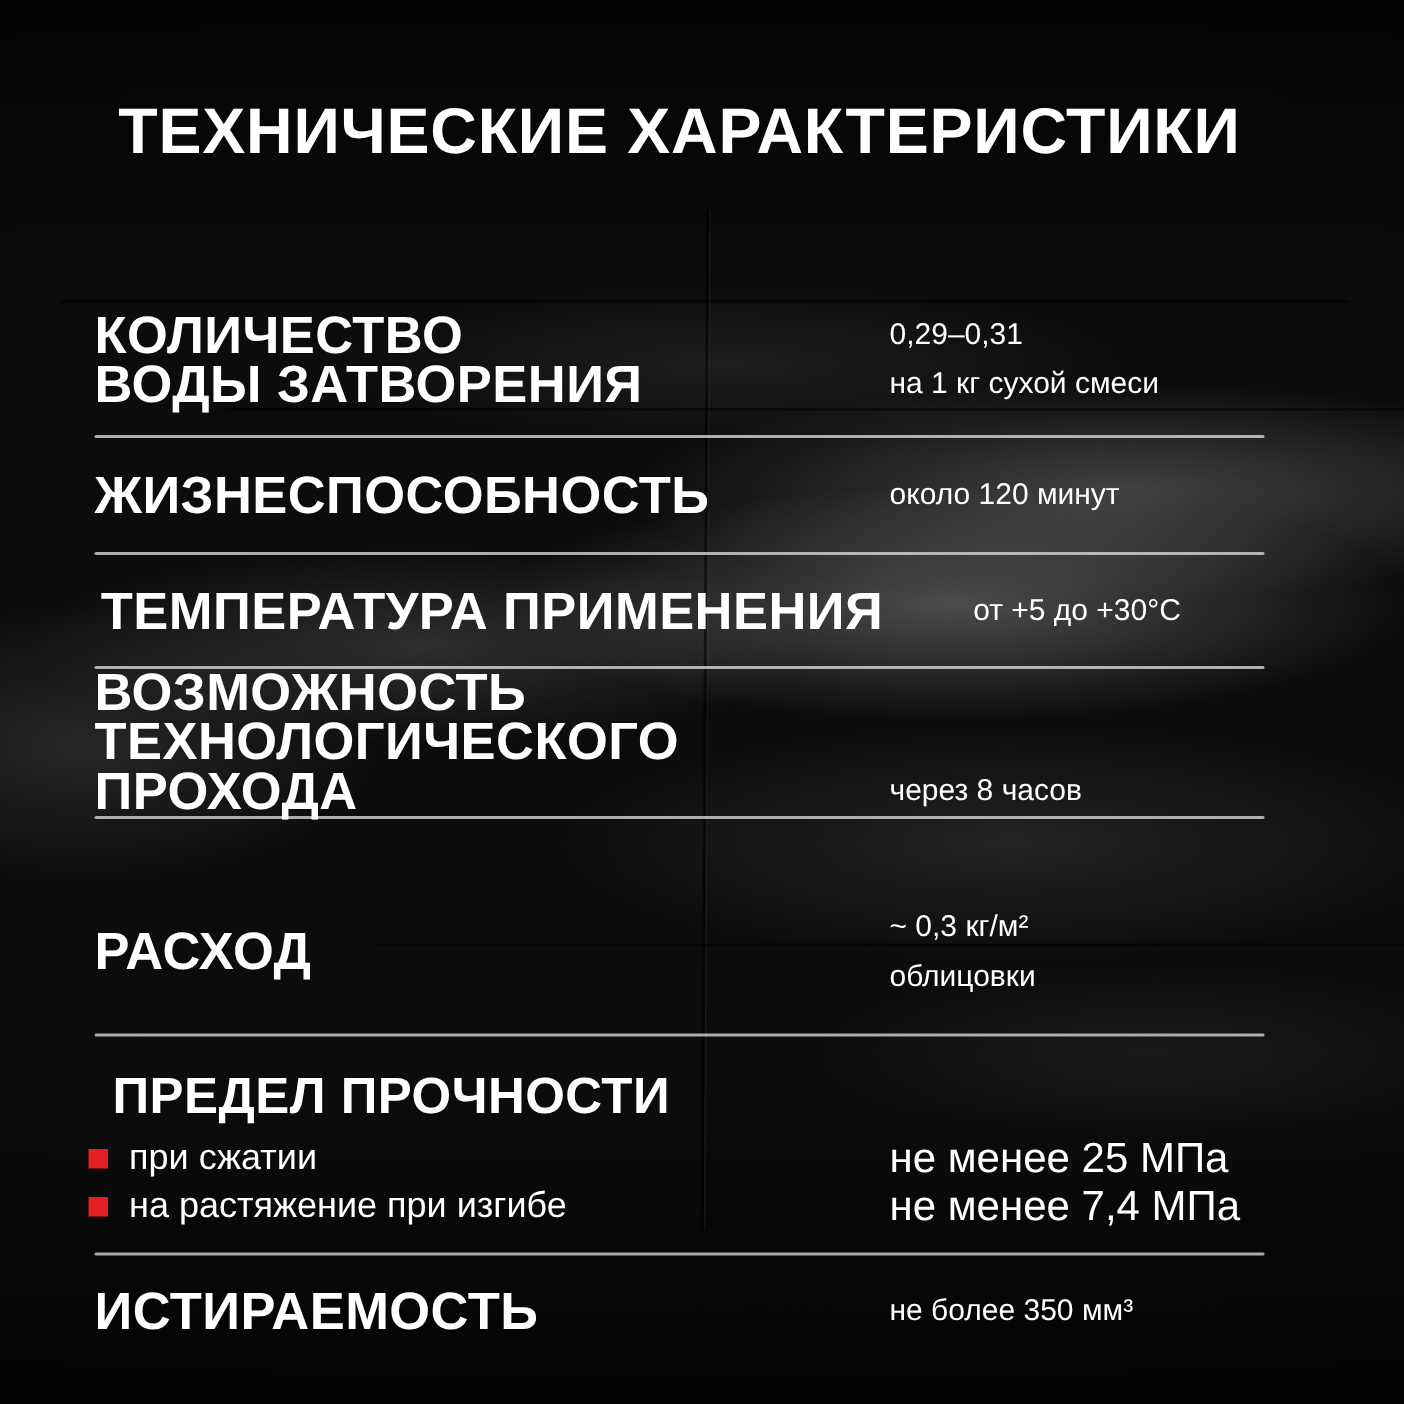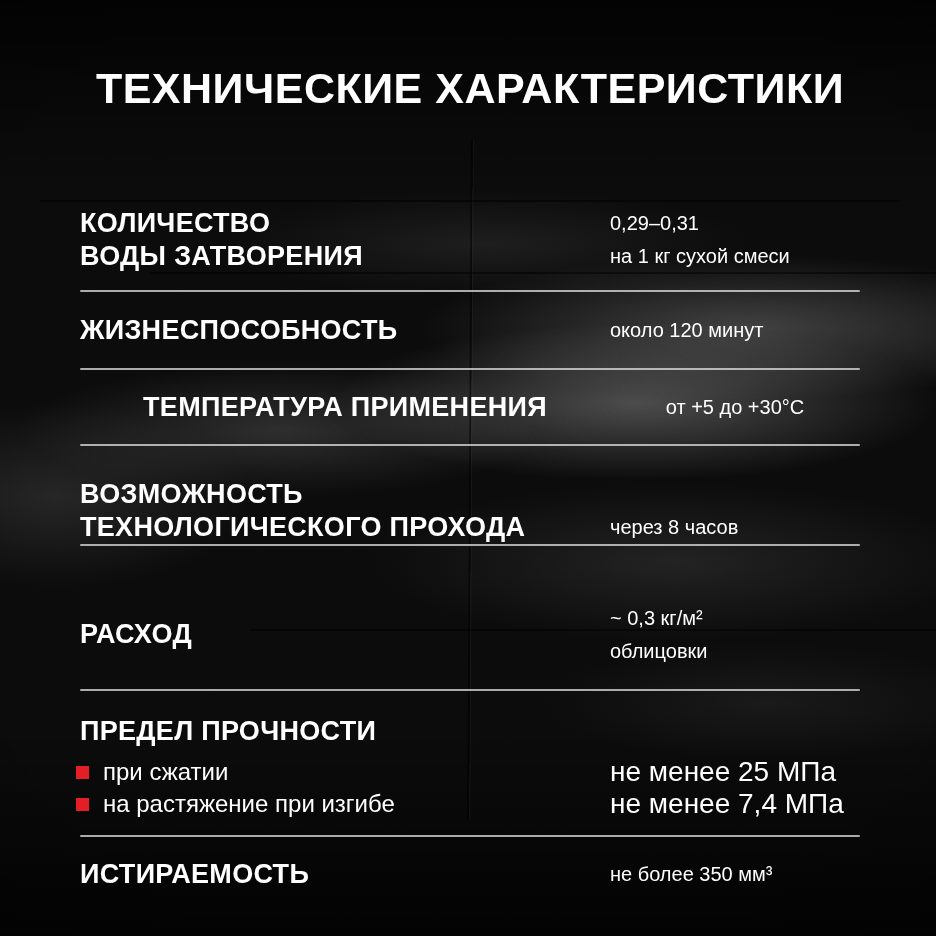"ТЕХНИЧЕСКИЕ ХАРАКТЕРИСТИКИ" .content { left: 80px -> 63px }
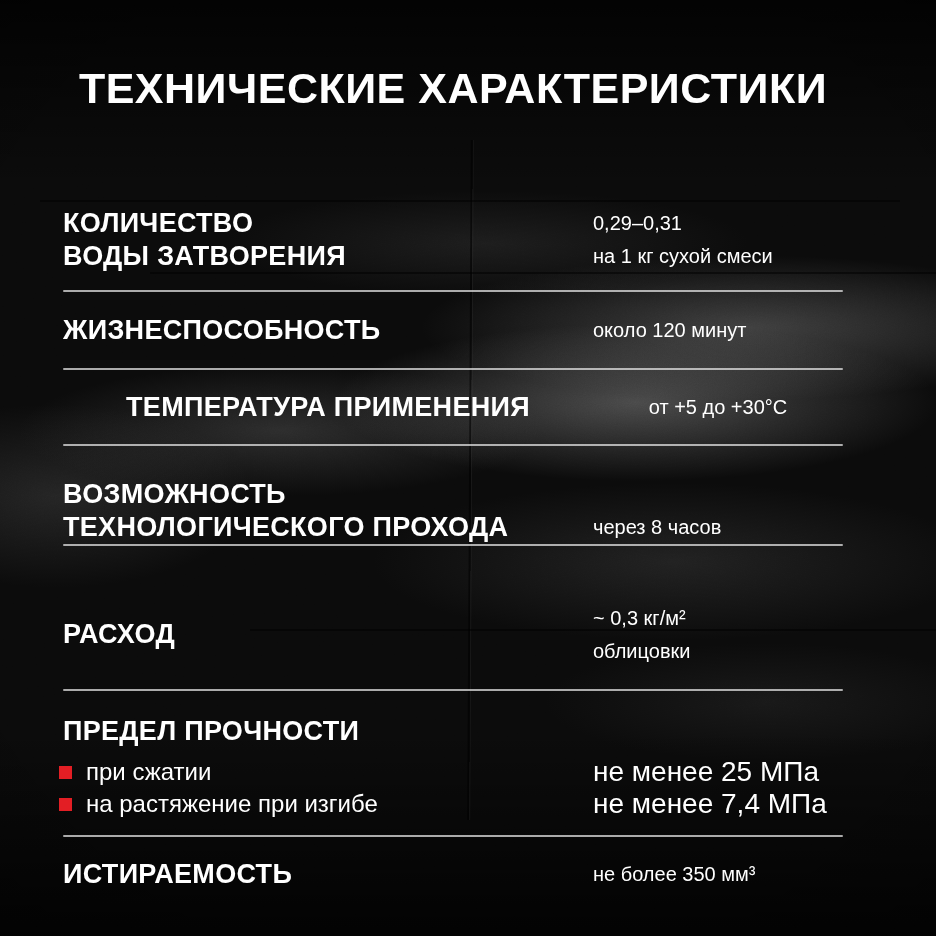"КОЛИЧЕСТВО" .row-label { font-size: 27px -> 35px }
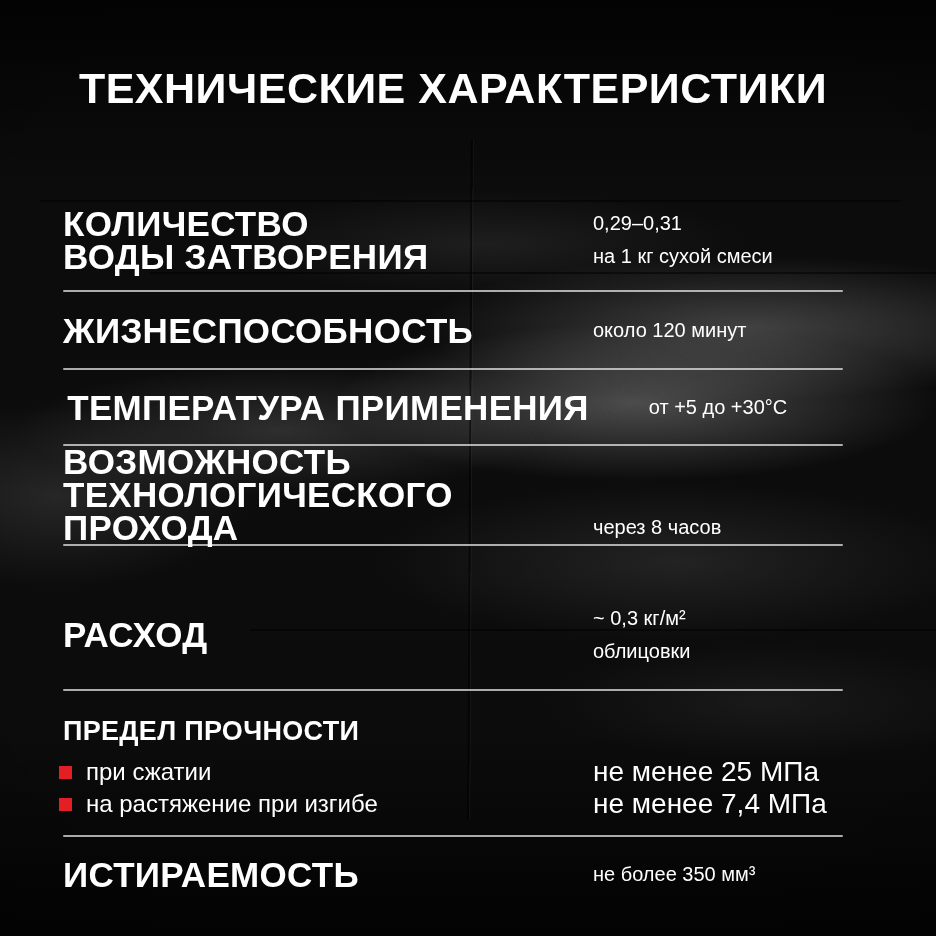"ПРЕДЕЛ ПРОЧНОСТИ" .section-heading { font-size: 27px -> 34px; margin-left: none -> 12px }
